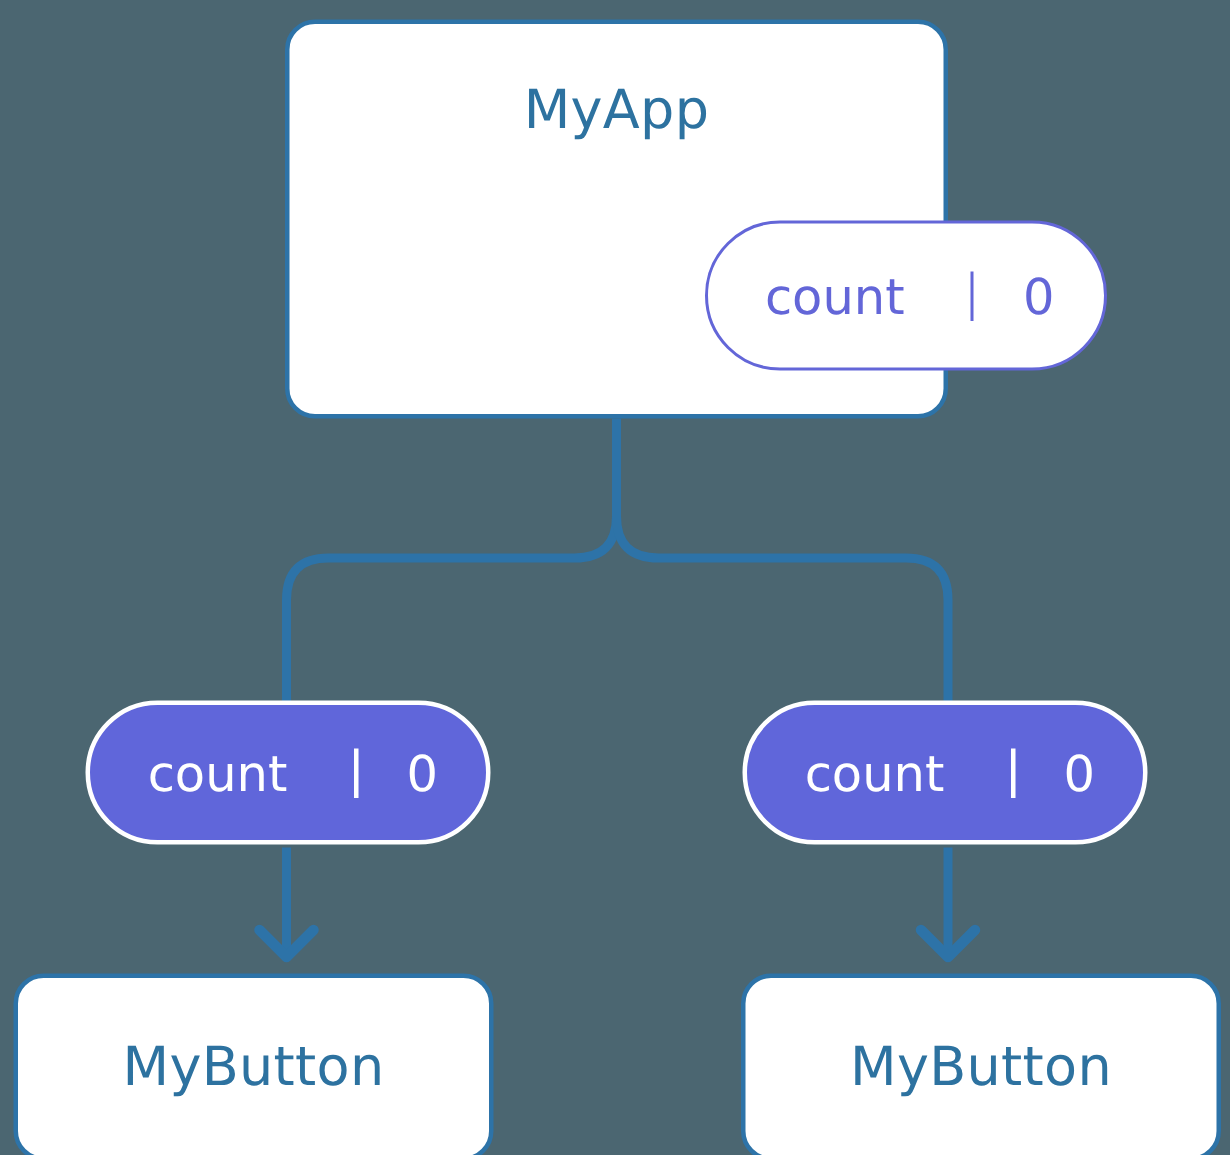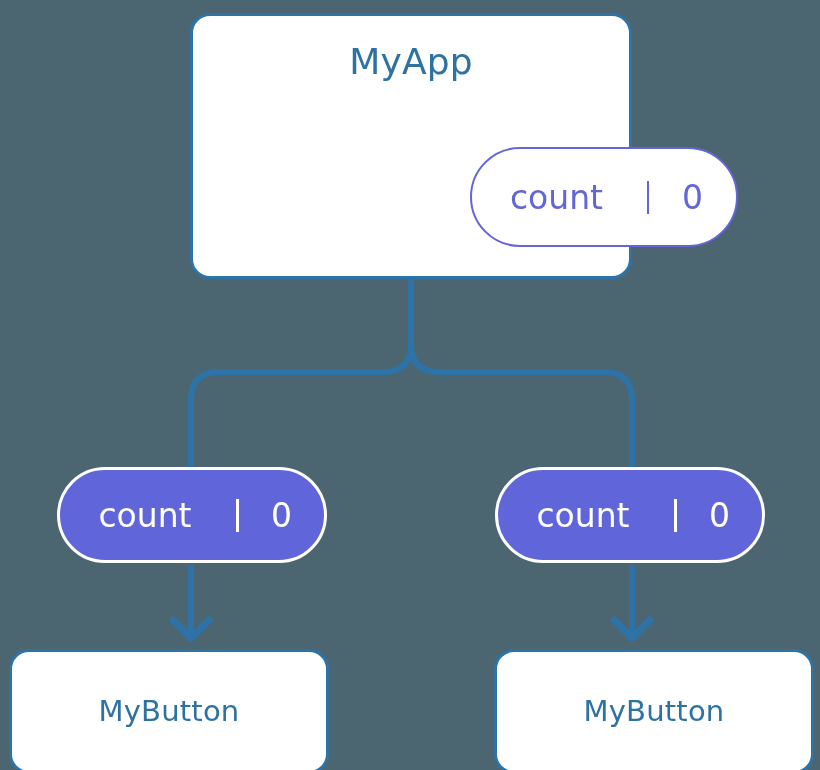"MyApp" .root-card { padding-top: 28px -> 40px }
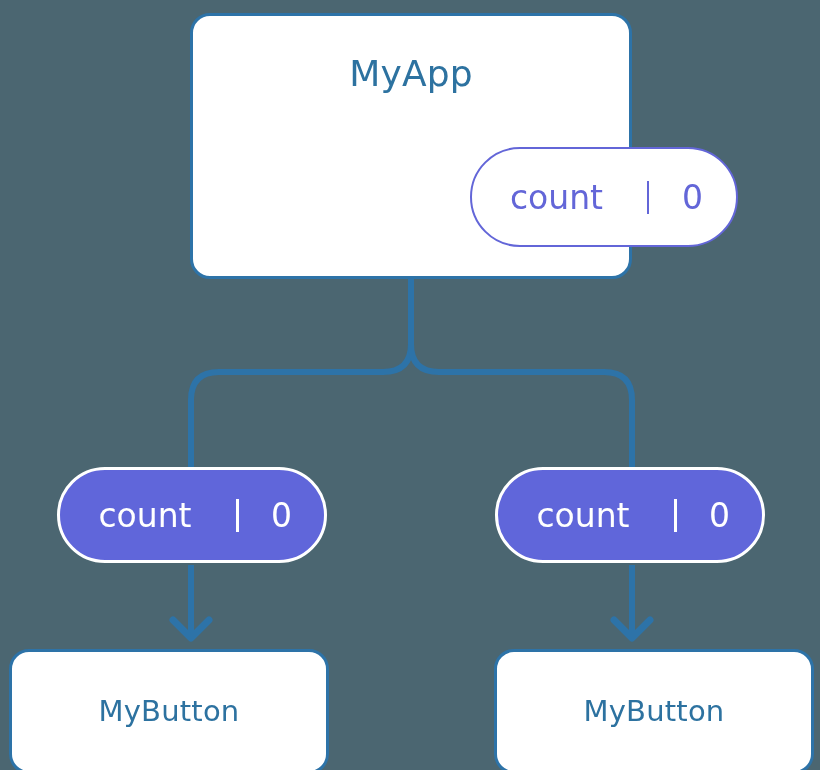"MyButton" .leaf-card .component-title { font-size: 29px -> 36px }
